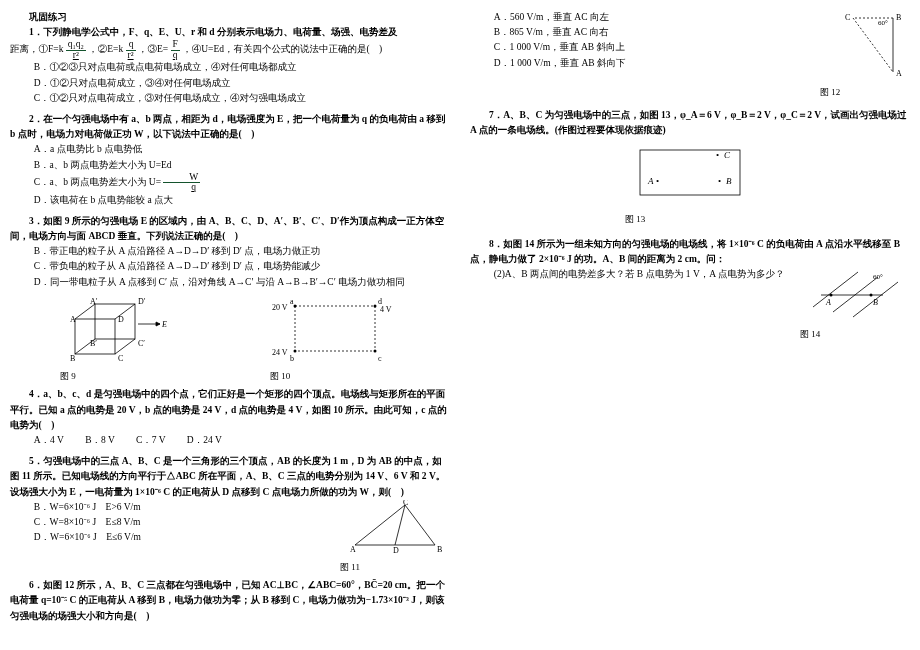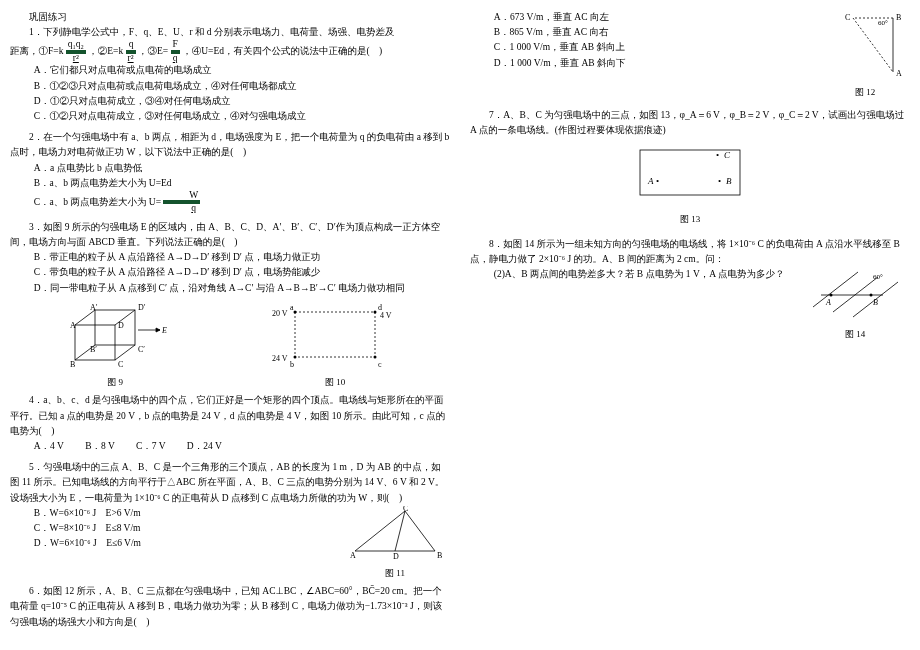"巩固练习" .indent { font-weight: none -> bold }
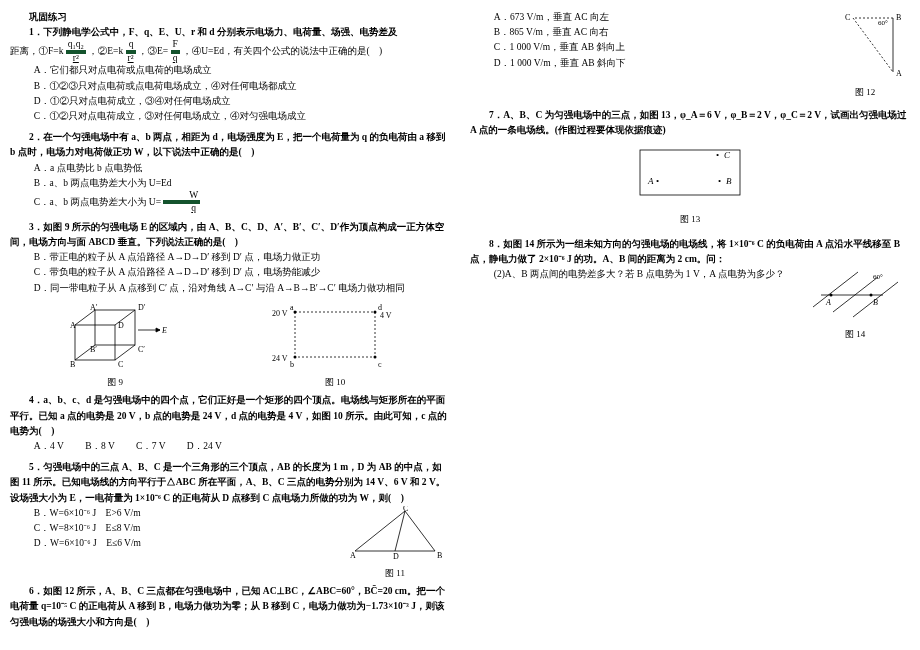"A．673 V/m，垂直 AC 向左" div.opt { text: 673 -> 560 }
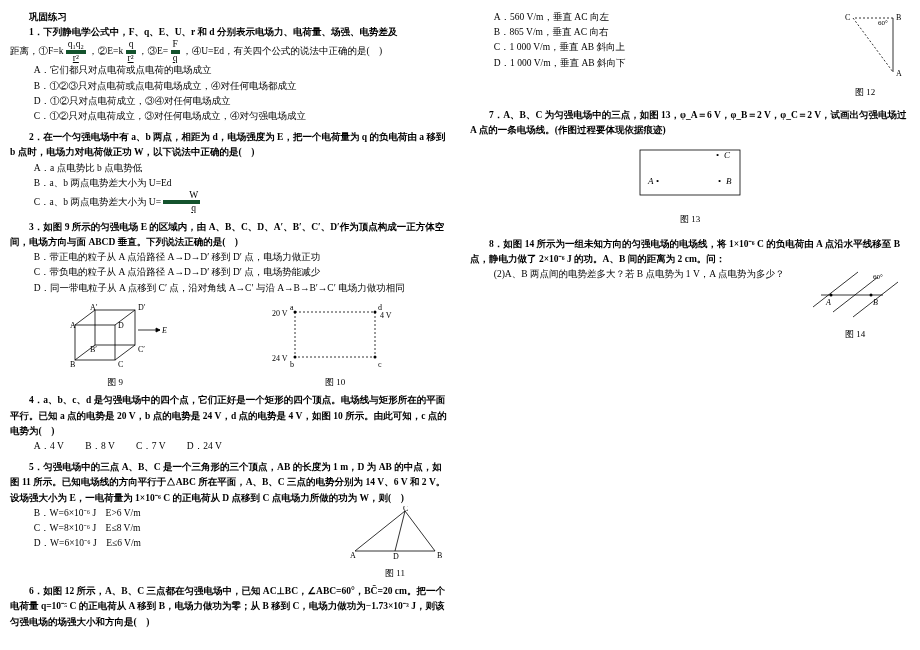"q₁q₂" .frac .num { border-bottom: 4px solid #14532d -> 1px solid #14532d }
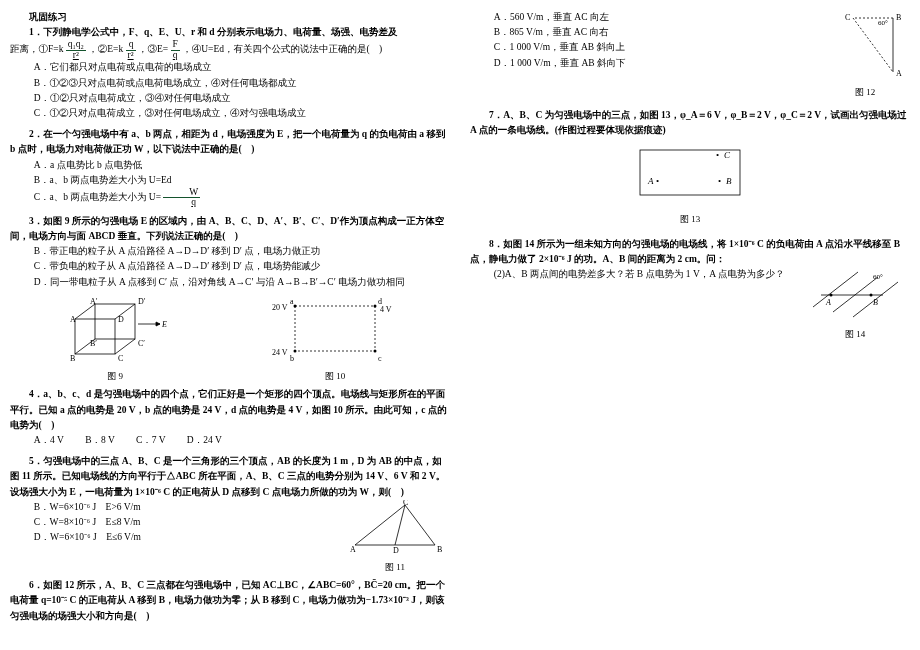"A．它们都只对点电荷或点电荷的电场成立" div.opt { html: <div>A．它们都只对点电荷或点电荷的电场成立</div> -> none }
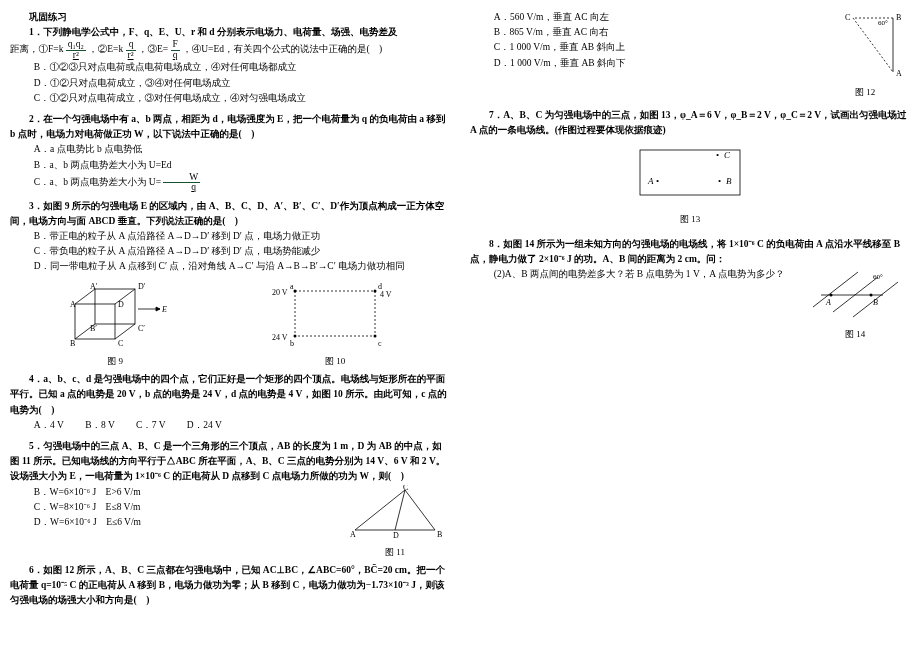"图 12" .fig-label { text-align: center -> left }
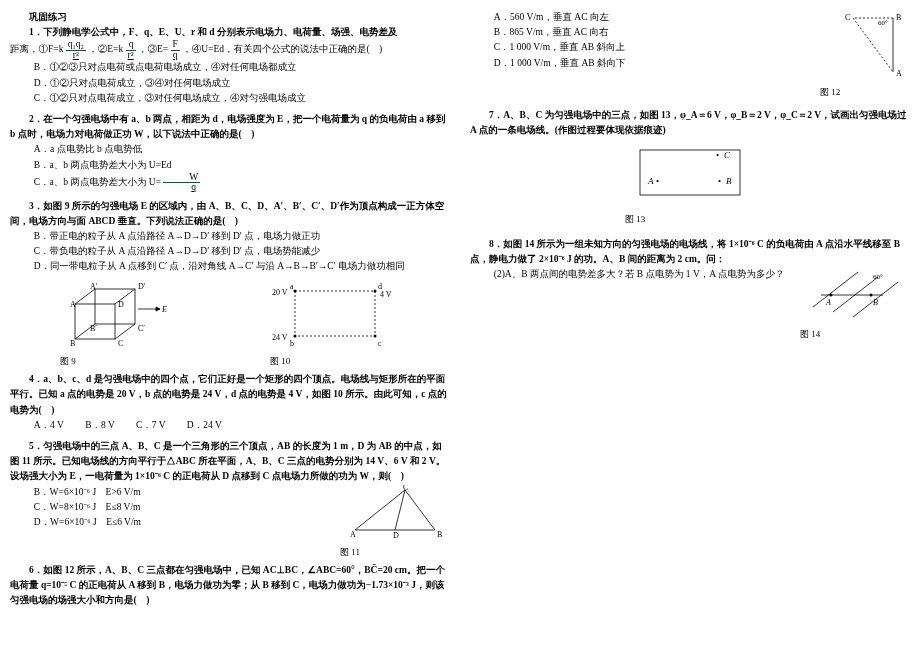"D．该电荷在 b 点电势能较 a 点大" div.opt { html: none -> <div>D．该电荷在 b 点电势能较 a 点大</div> }
